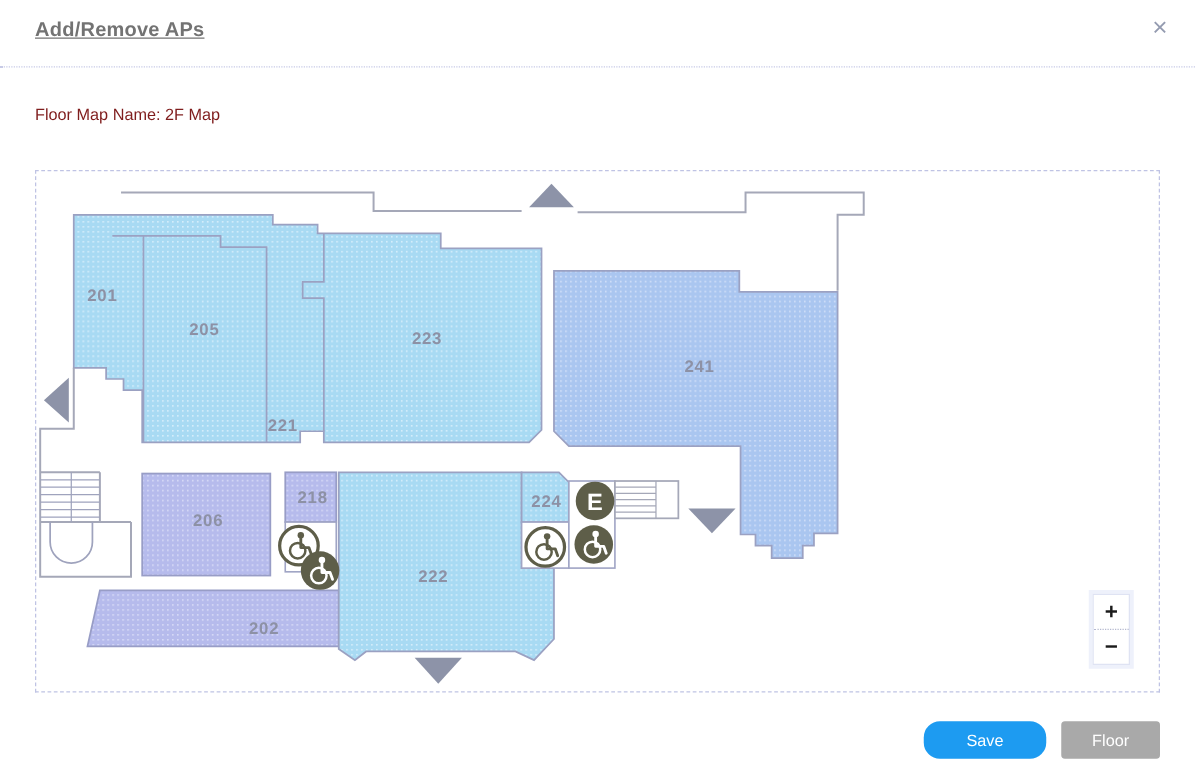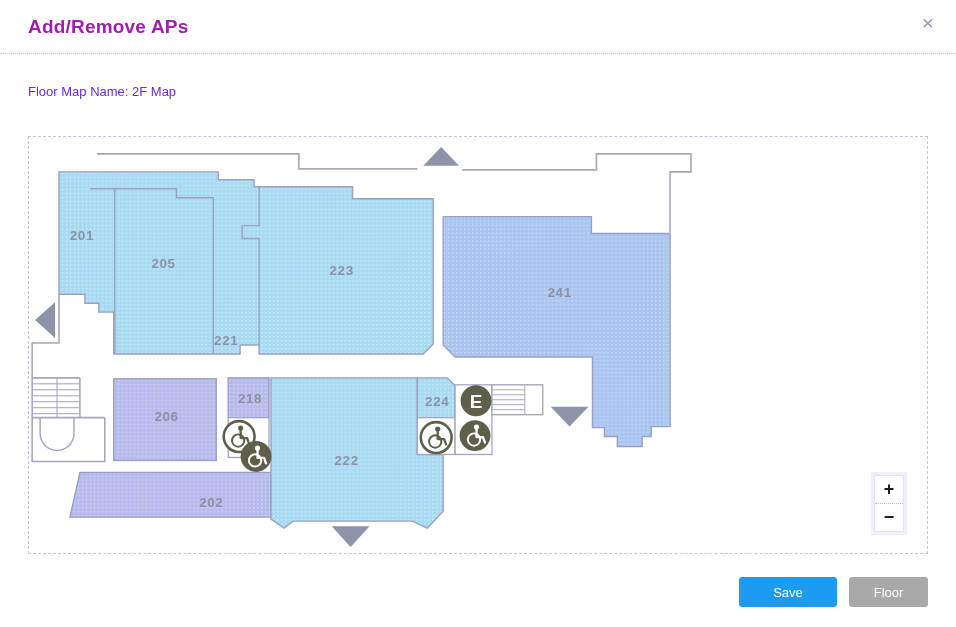"Add/Remove APs" .dialog-title { color: #a21caf -> #737373; font-size: 19px -> 16px; text-decoration: none -> underline }
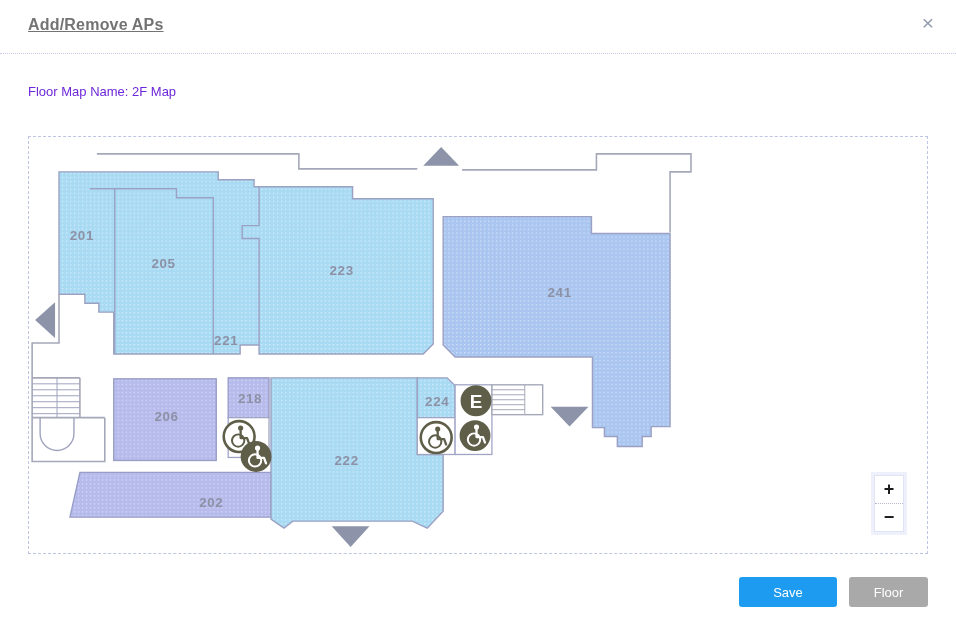"Floor Map Name: 2F Map" .floor-label { color: #6d28d9 -> #7f1d1d }
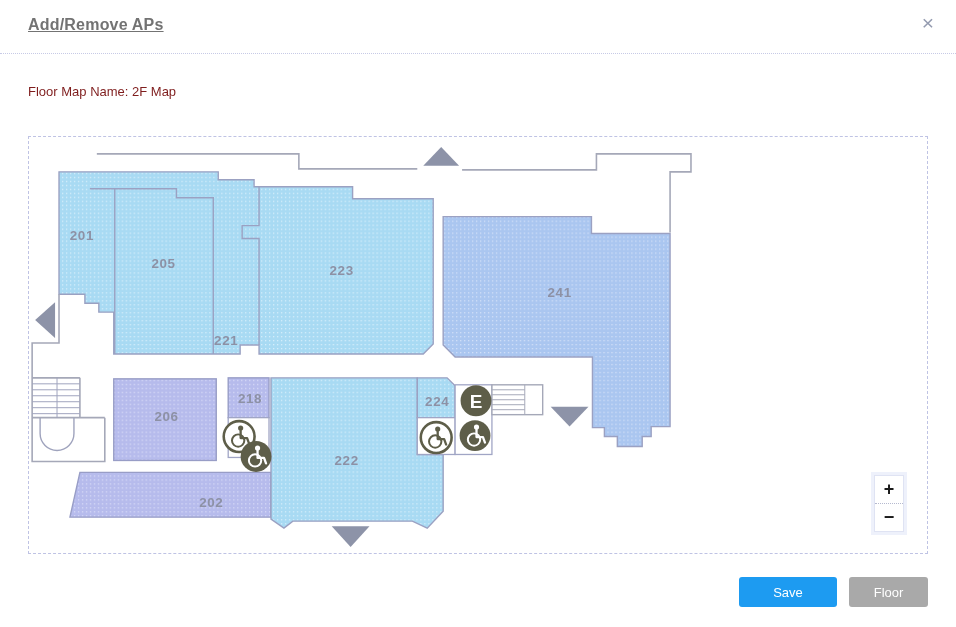"Save" .btn-save { border-radius: none -> 13px }
